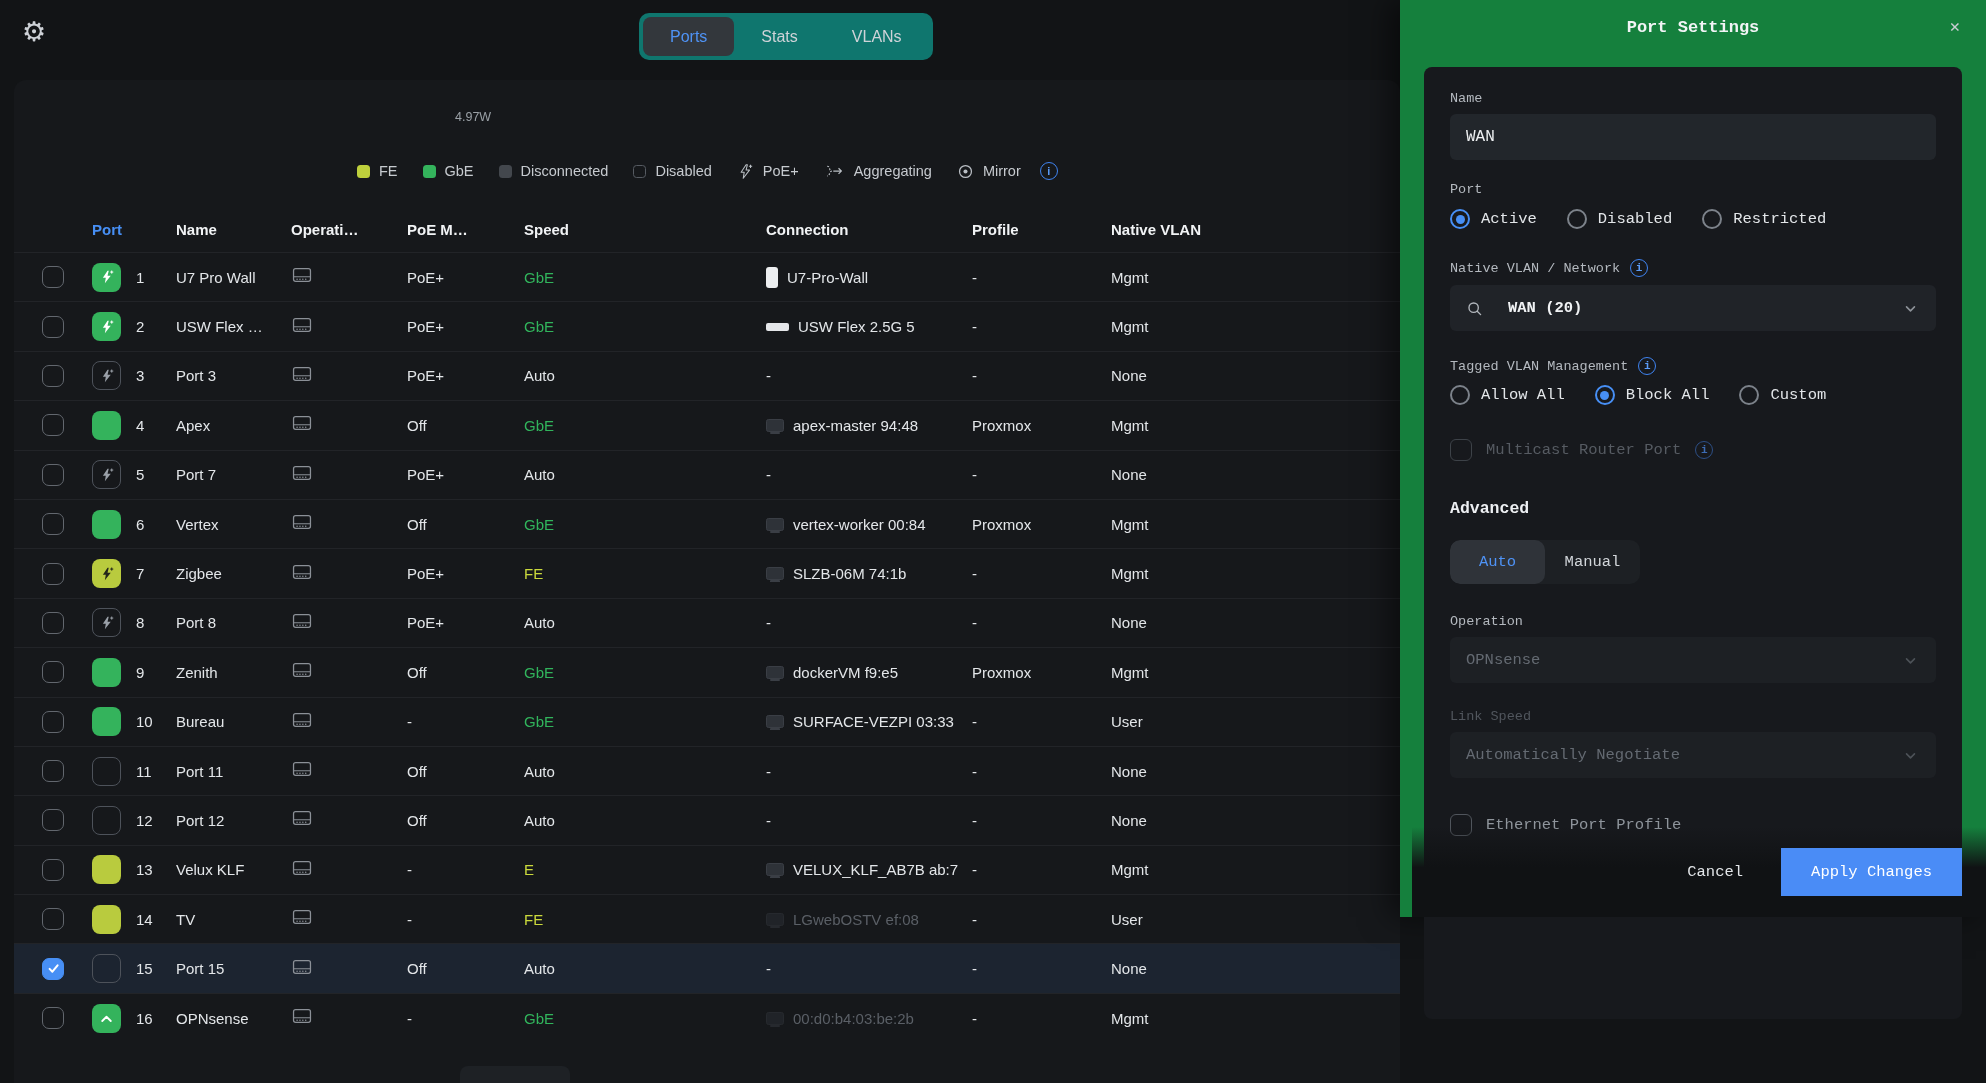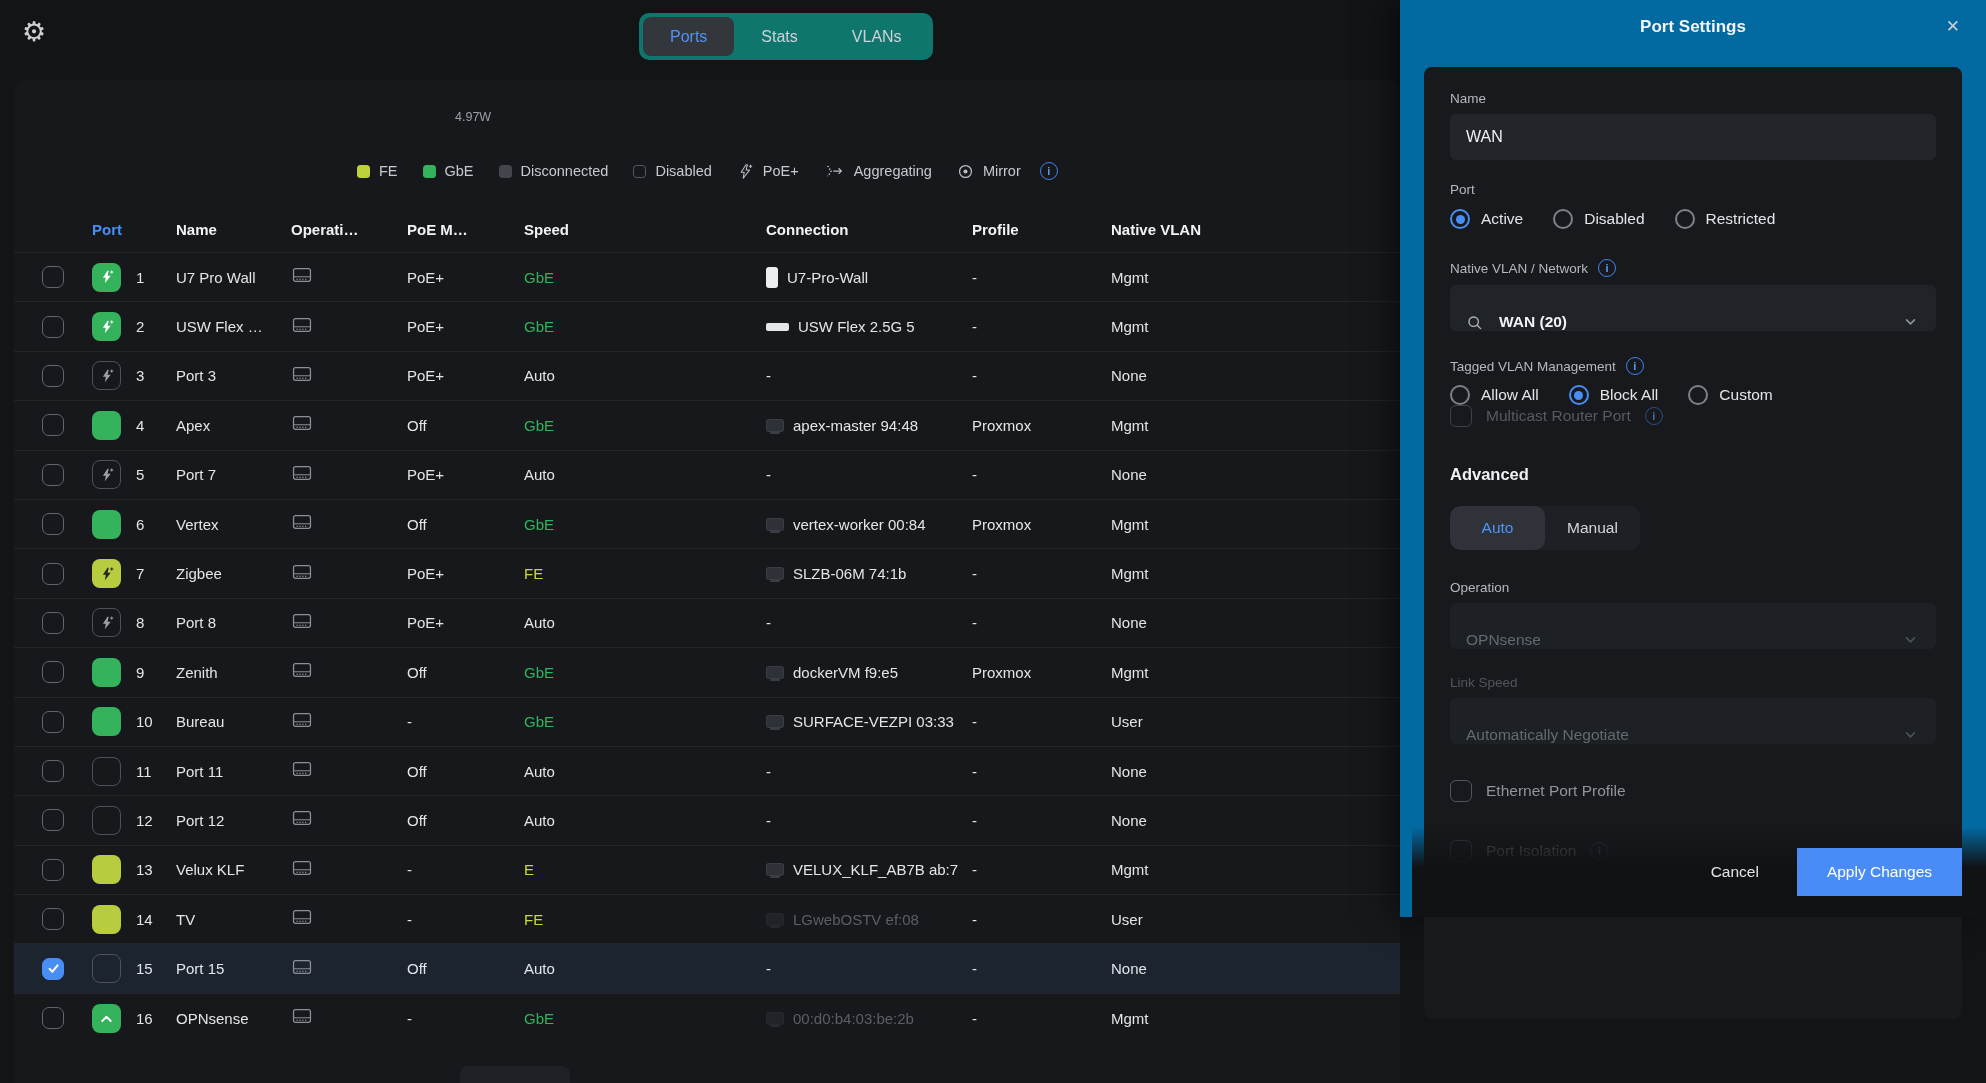"Port Settings" .drawer { background: #0369a1 -> #15803d; font-family: none -> Liberation Mono, monospace }
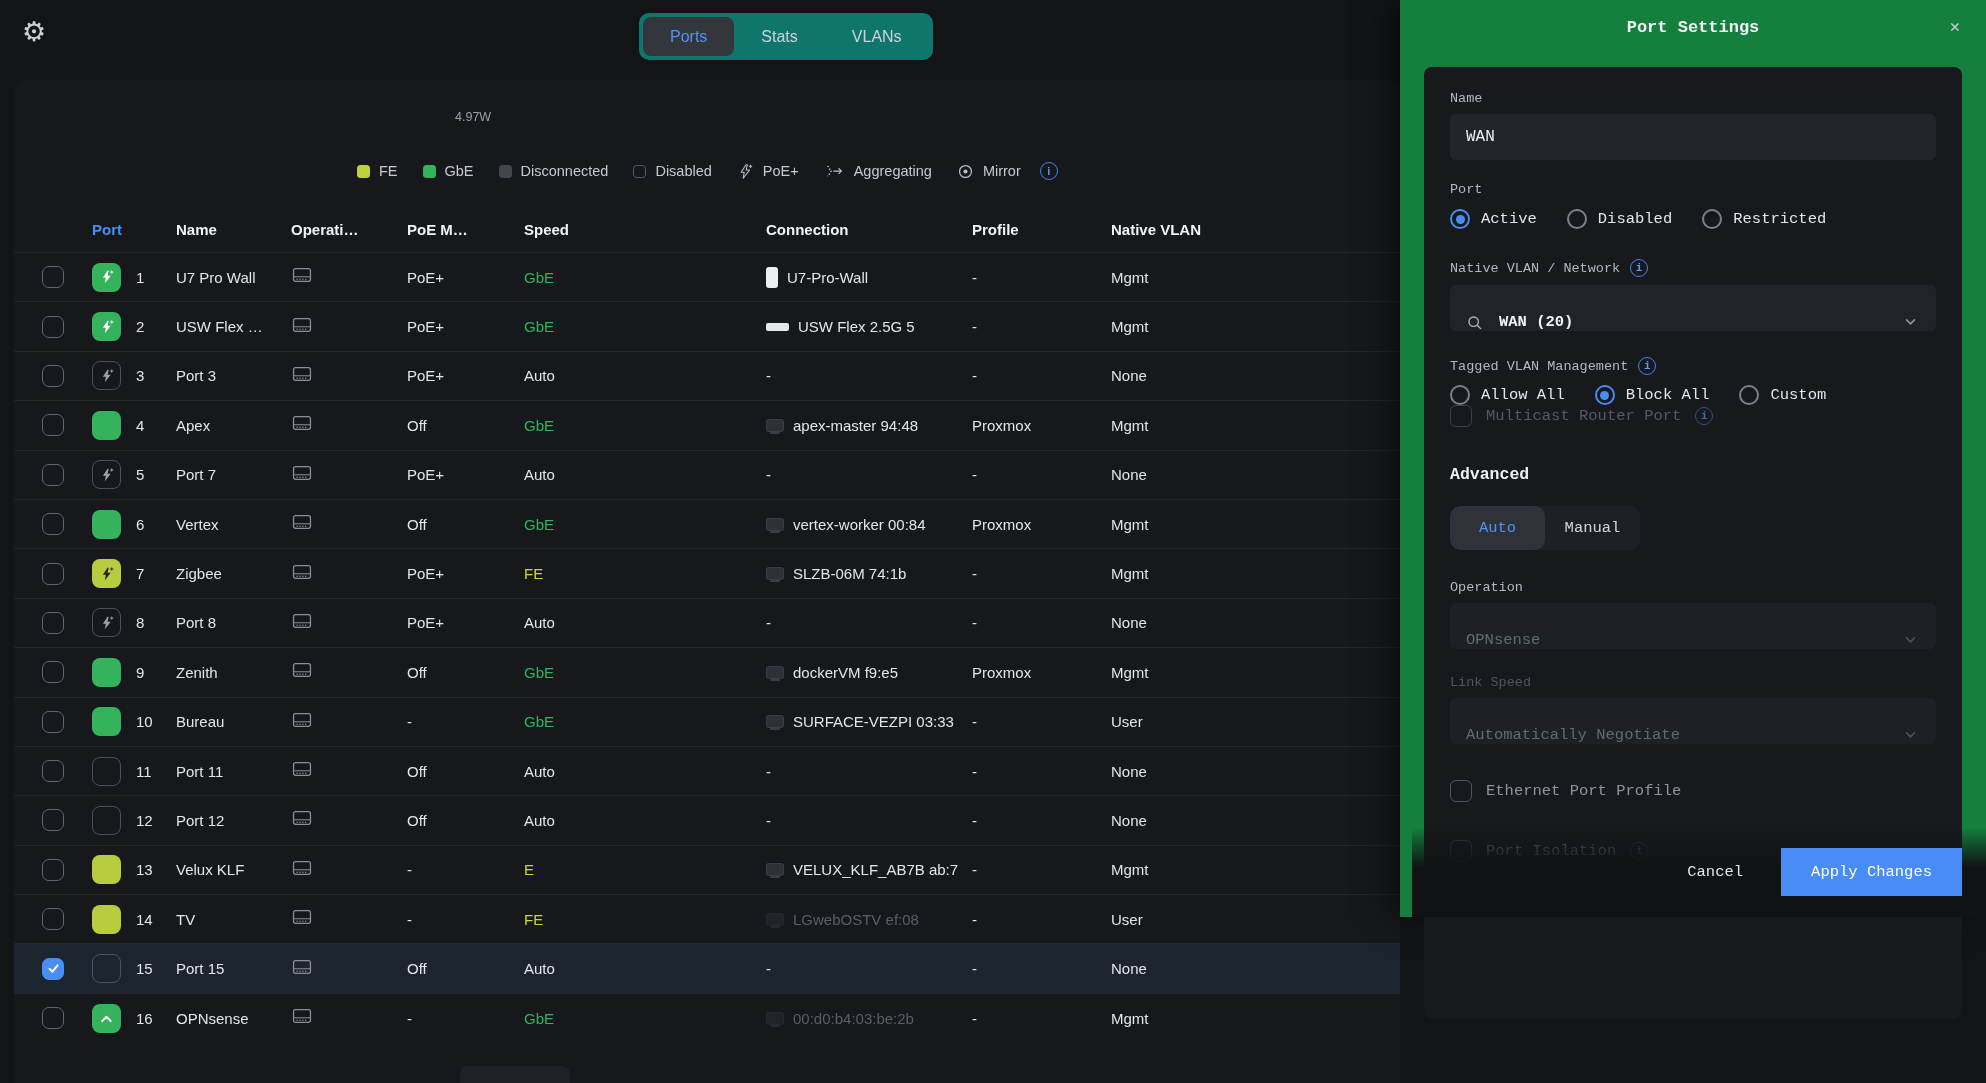"WAN (20)" .dropdown { align-items: flex-end -> center; gap: 16px -> 25px }
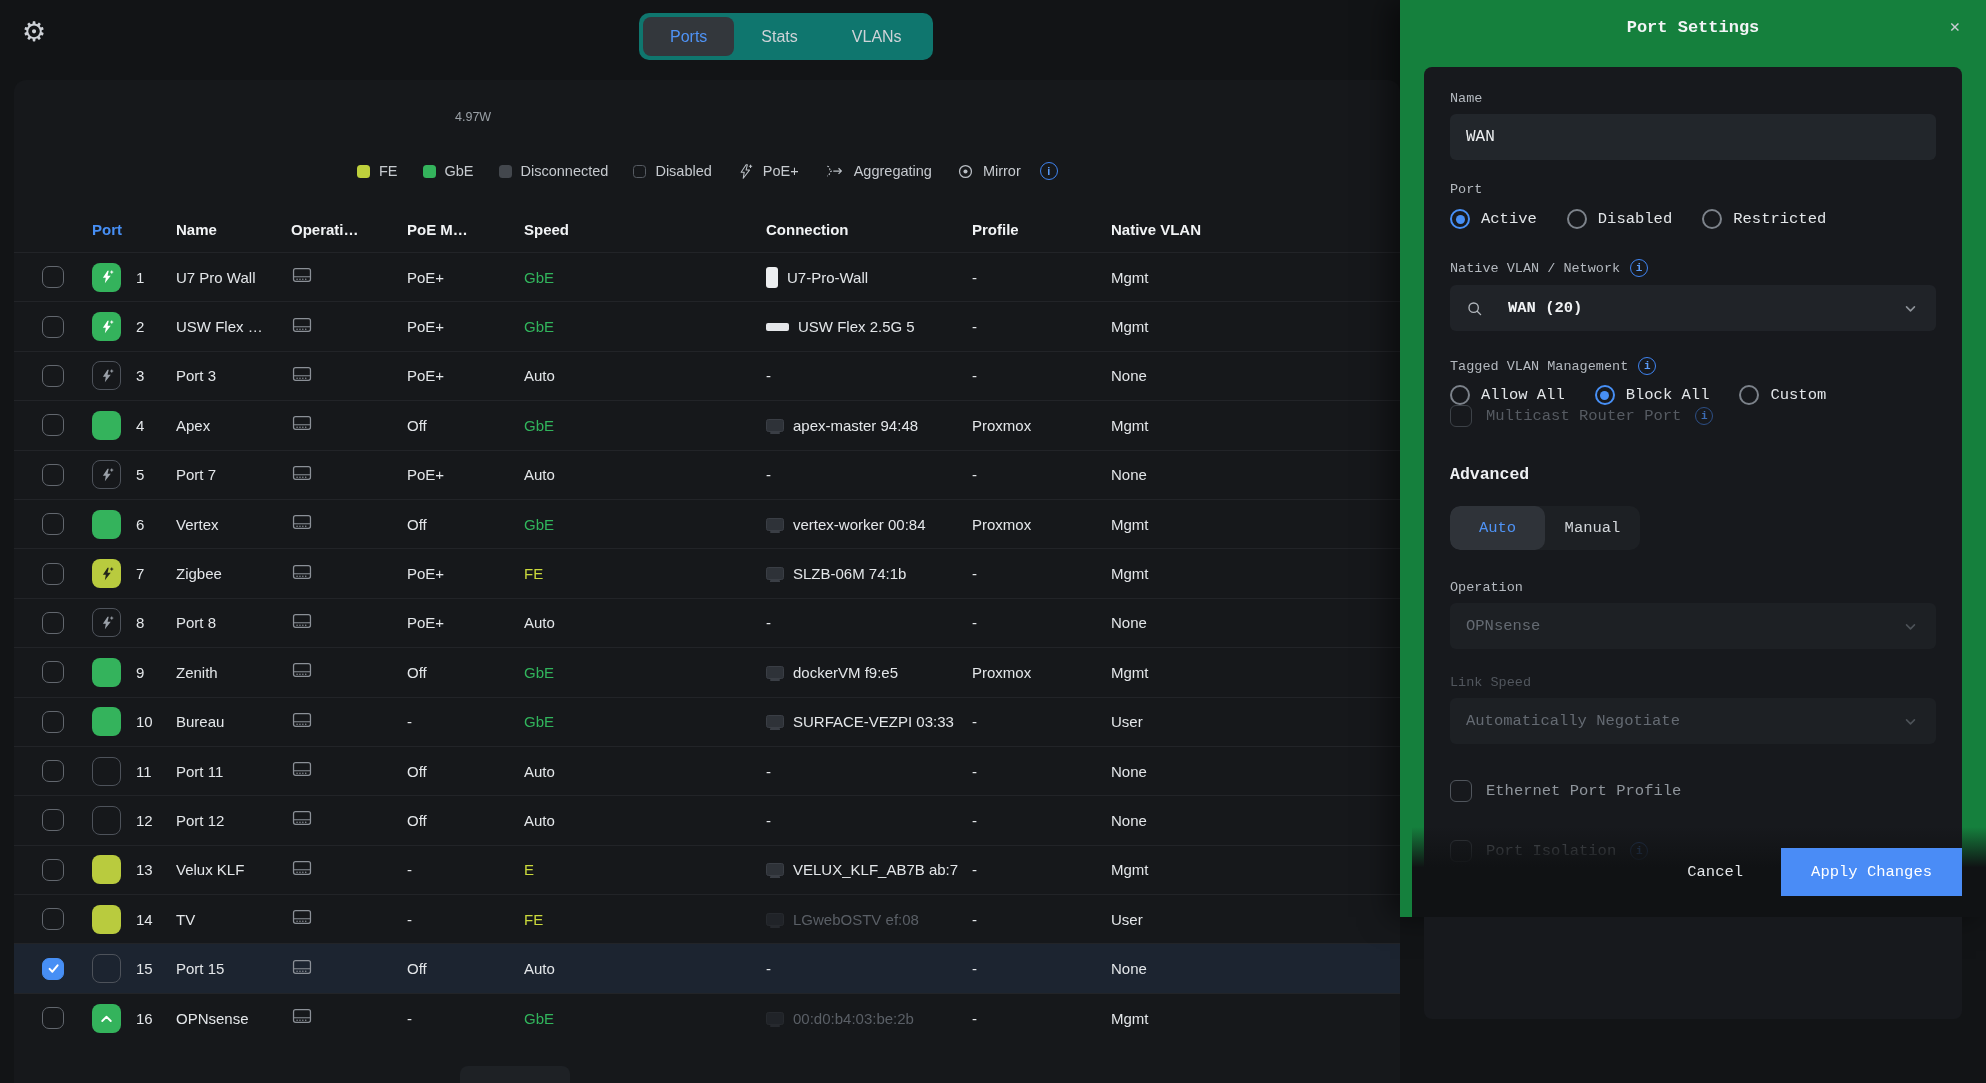"Multicast Router Port" .mt34 { margin-top: none -> 34px }
